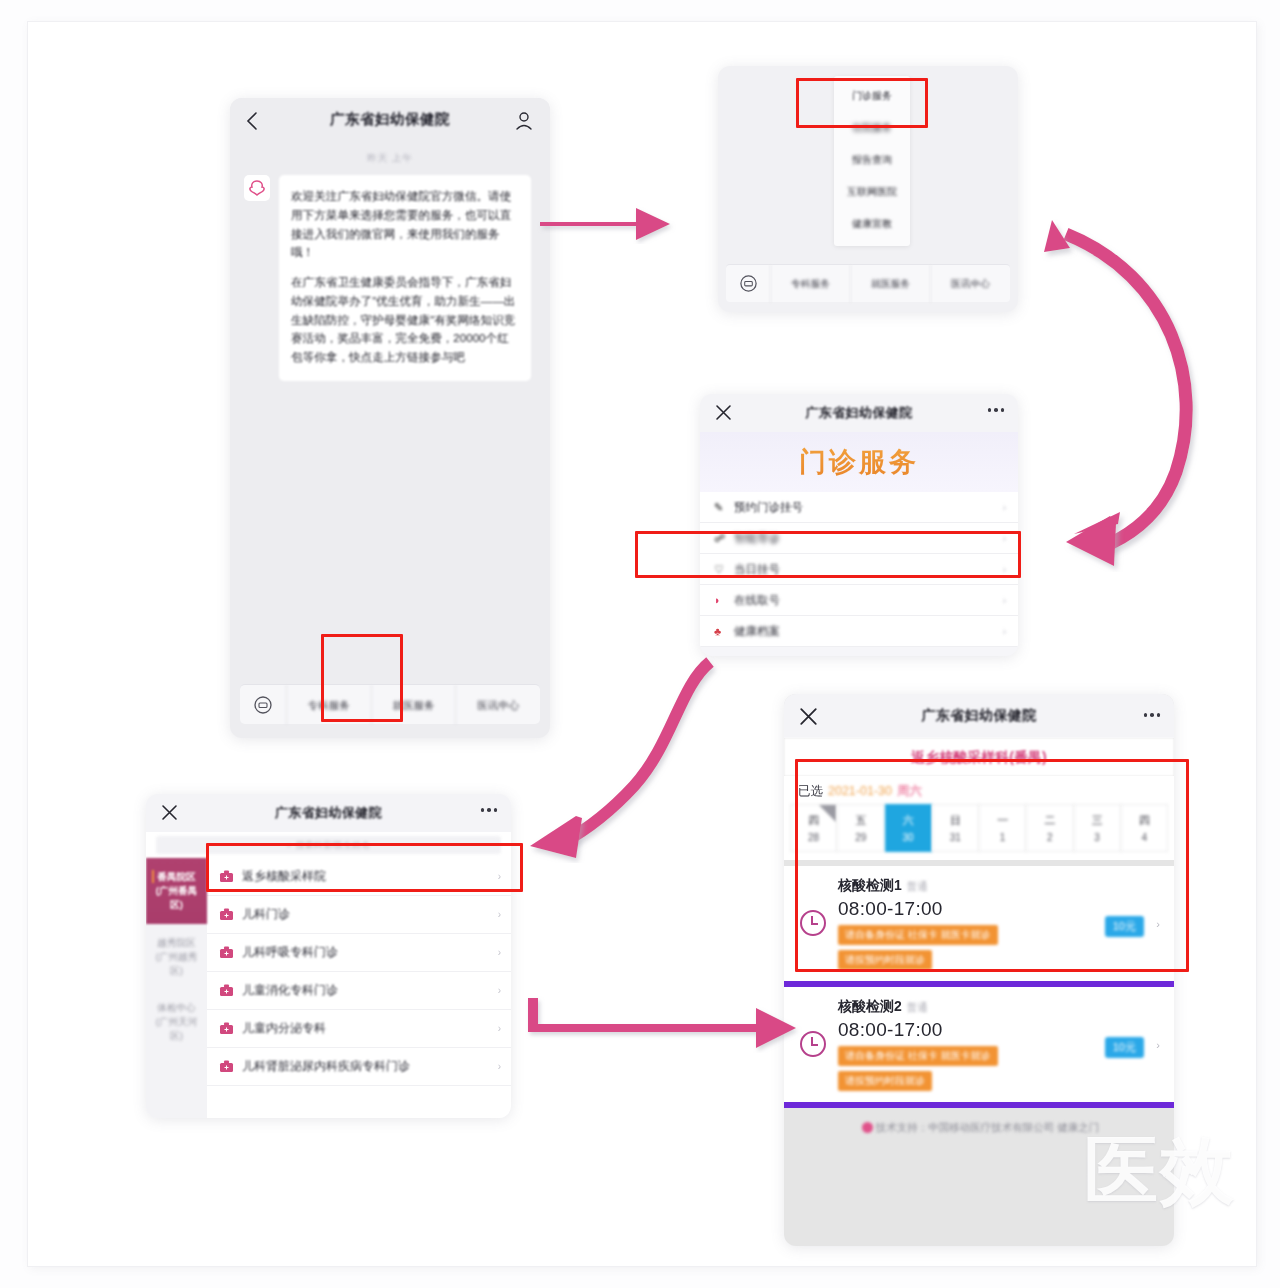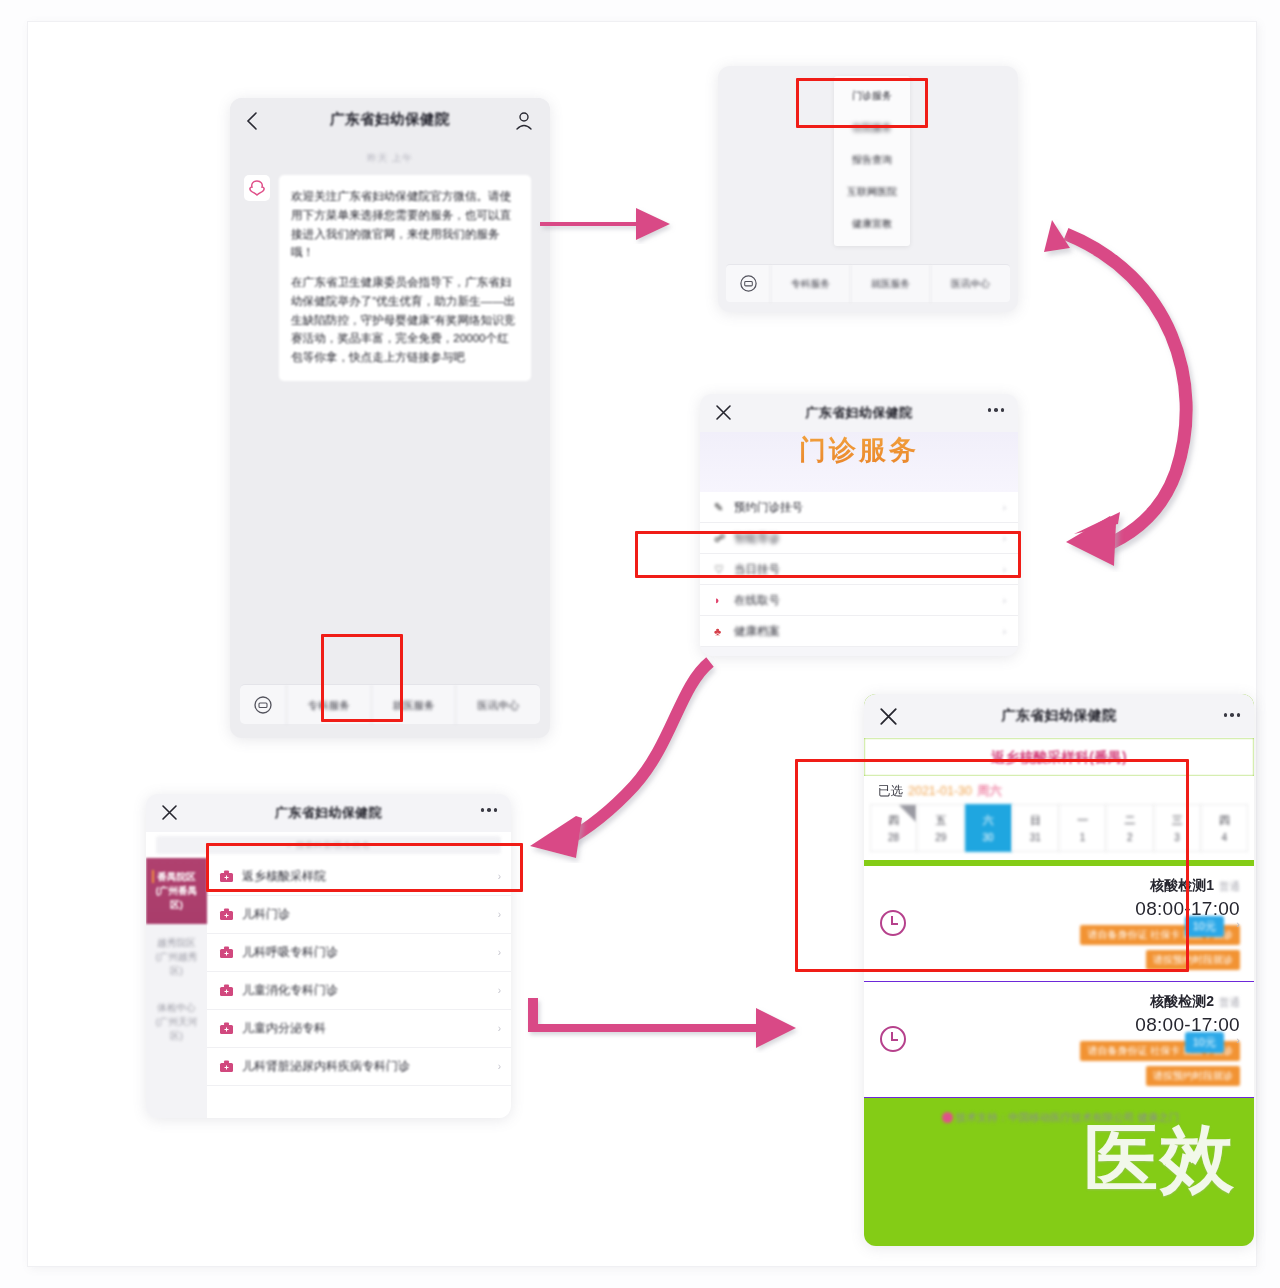"门诊服务" #p3-banner { align-items: flex-start -> center }
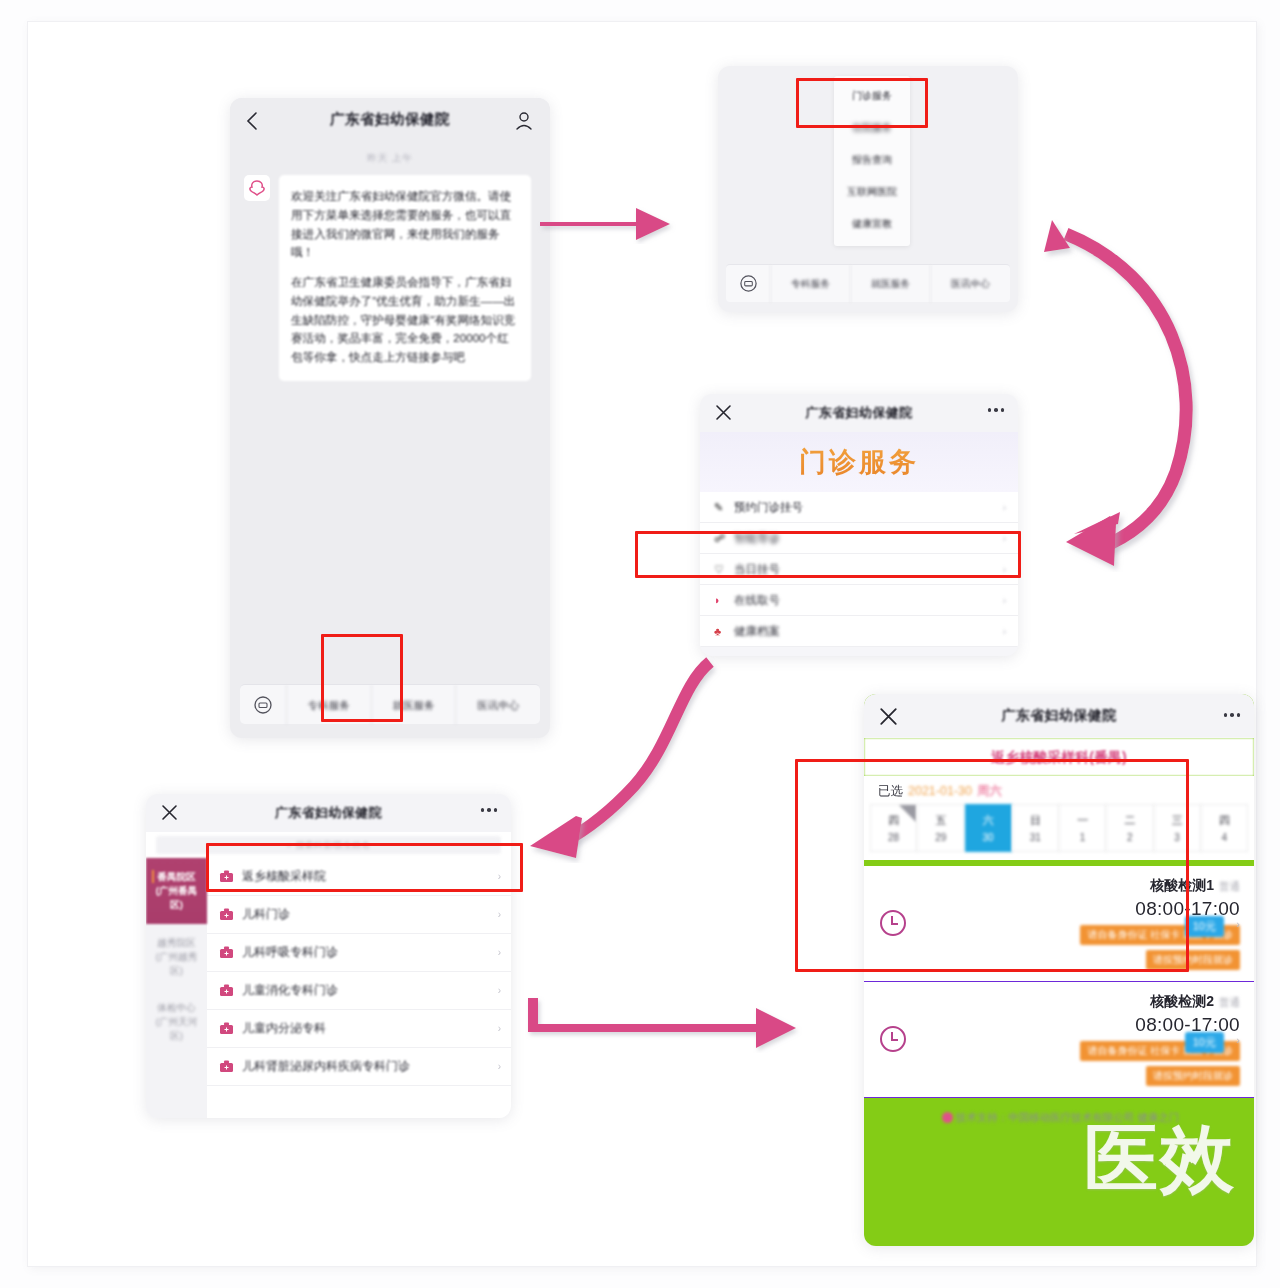"已选" #phone5 { background: #84cc16 -> #e5e5e5; left: 836px -> 756px }
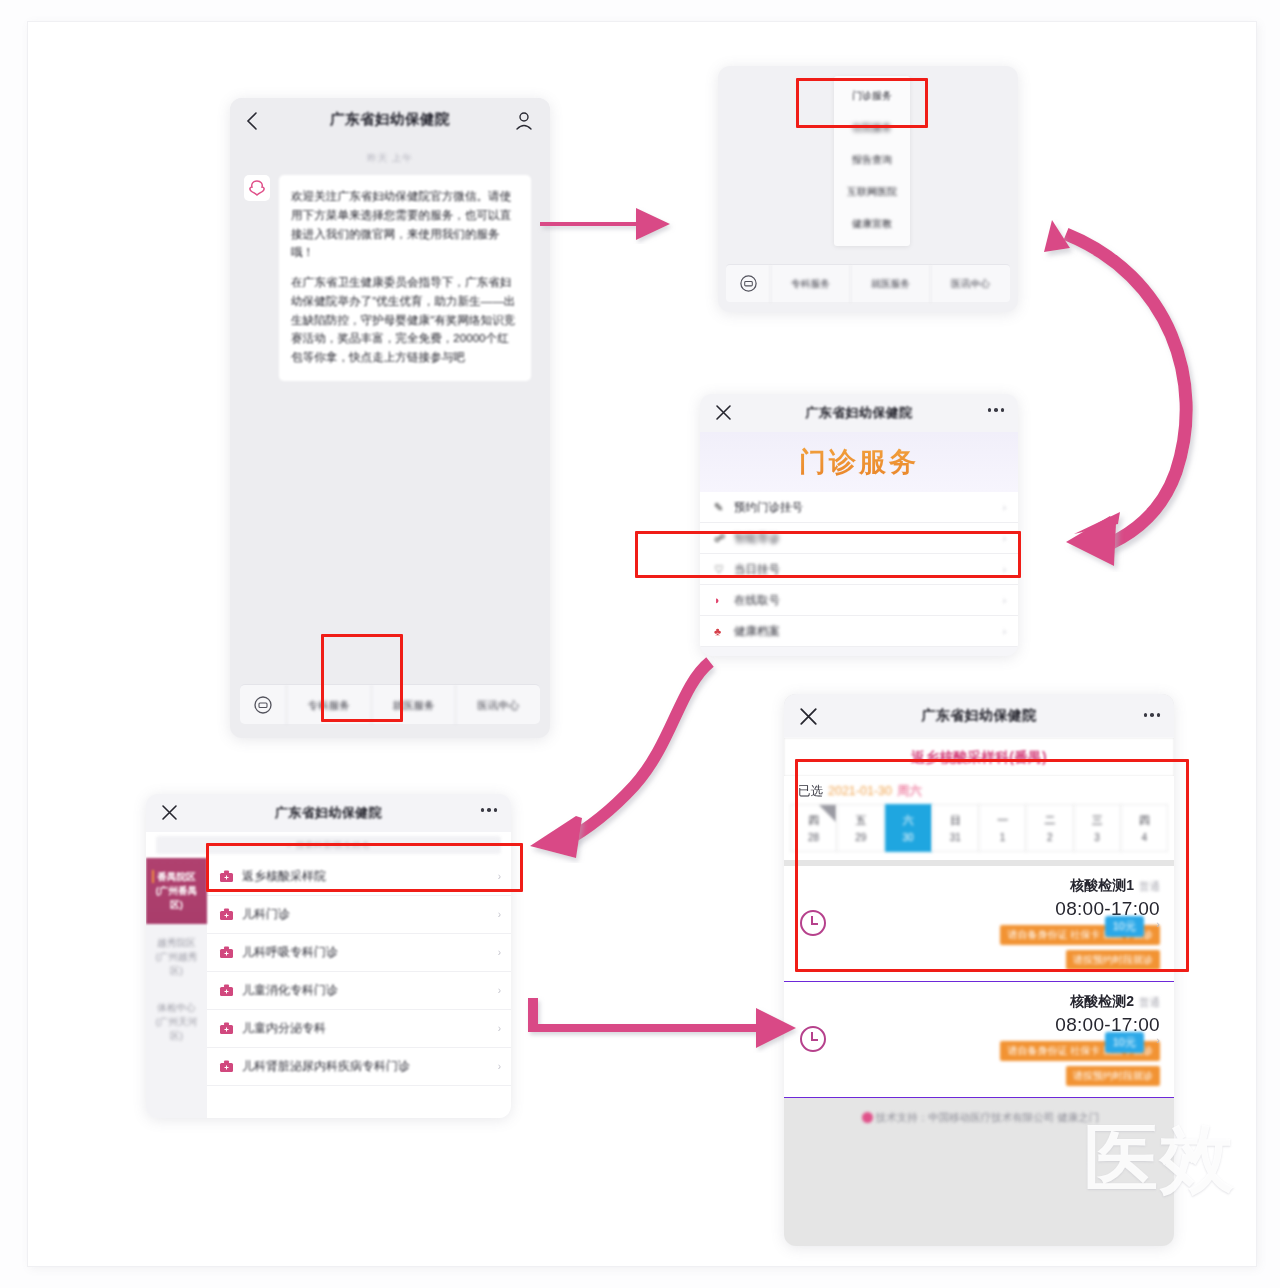"核酸检测1" .slot { border-bottom: 1px solid #6d28d9 -> 6px solid #6d28d9; text-align: right -> none }
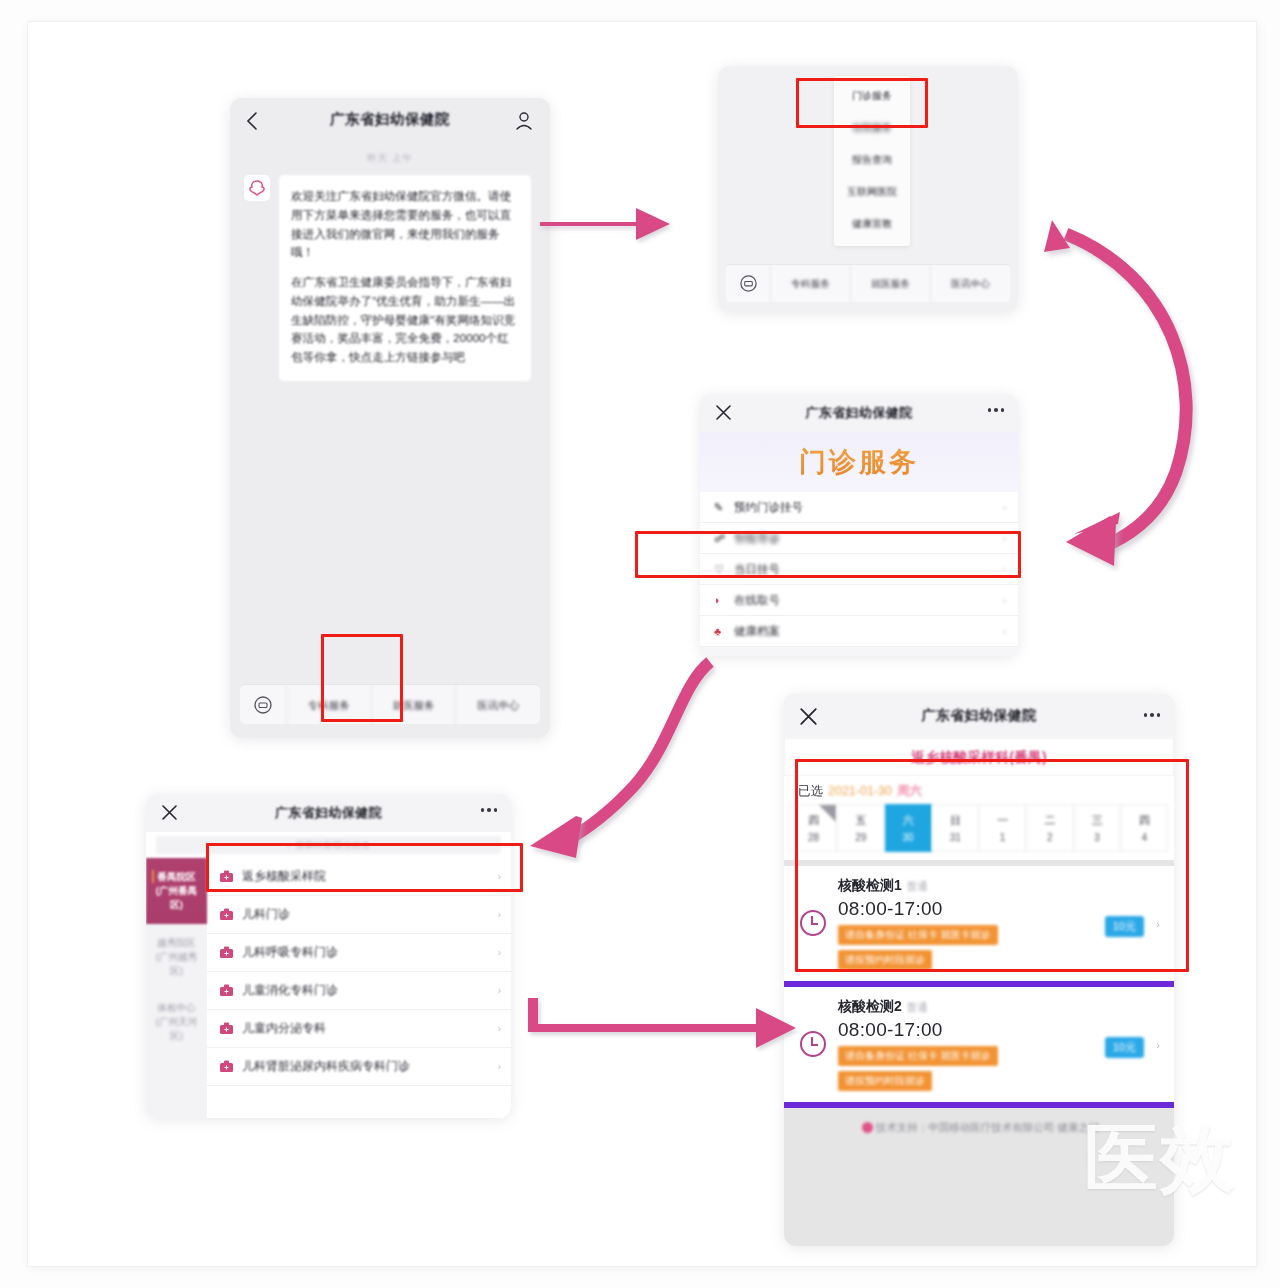"医效" #wm { bottom: 56px -> 44px }
